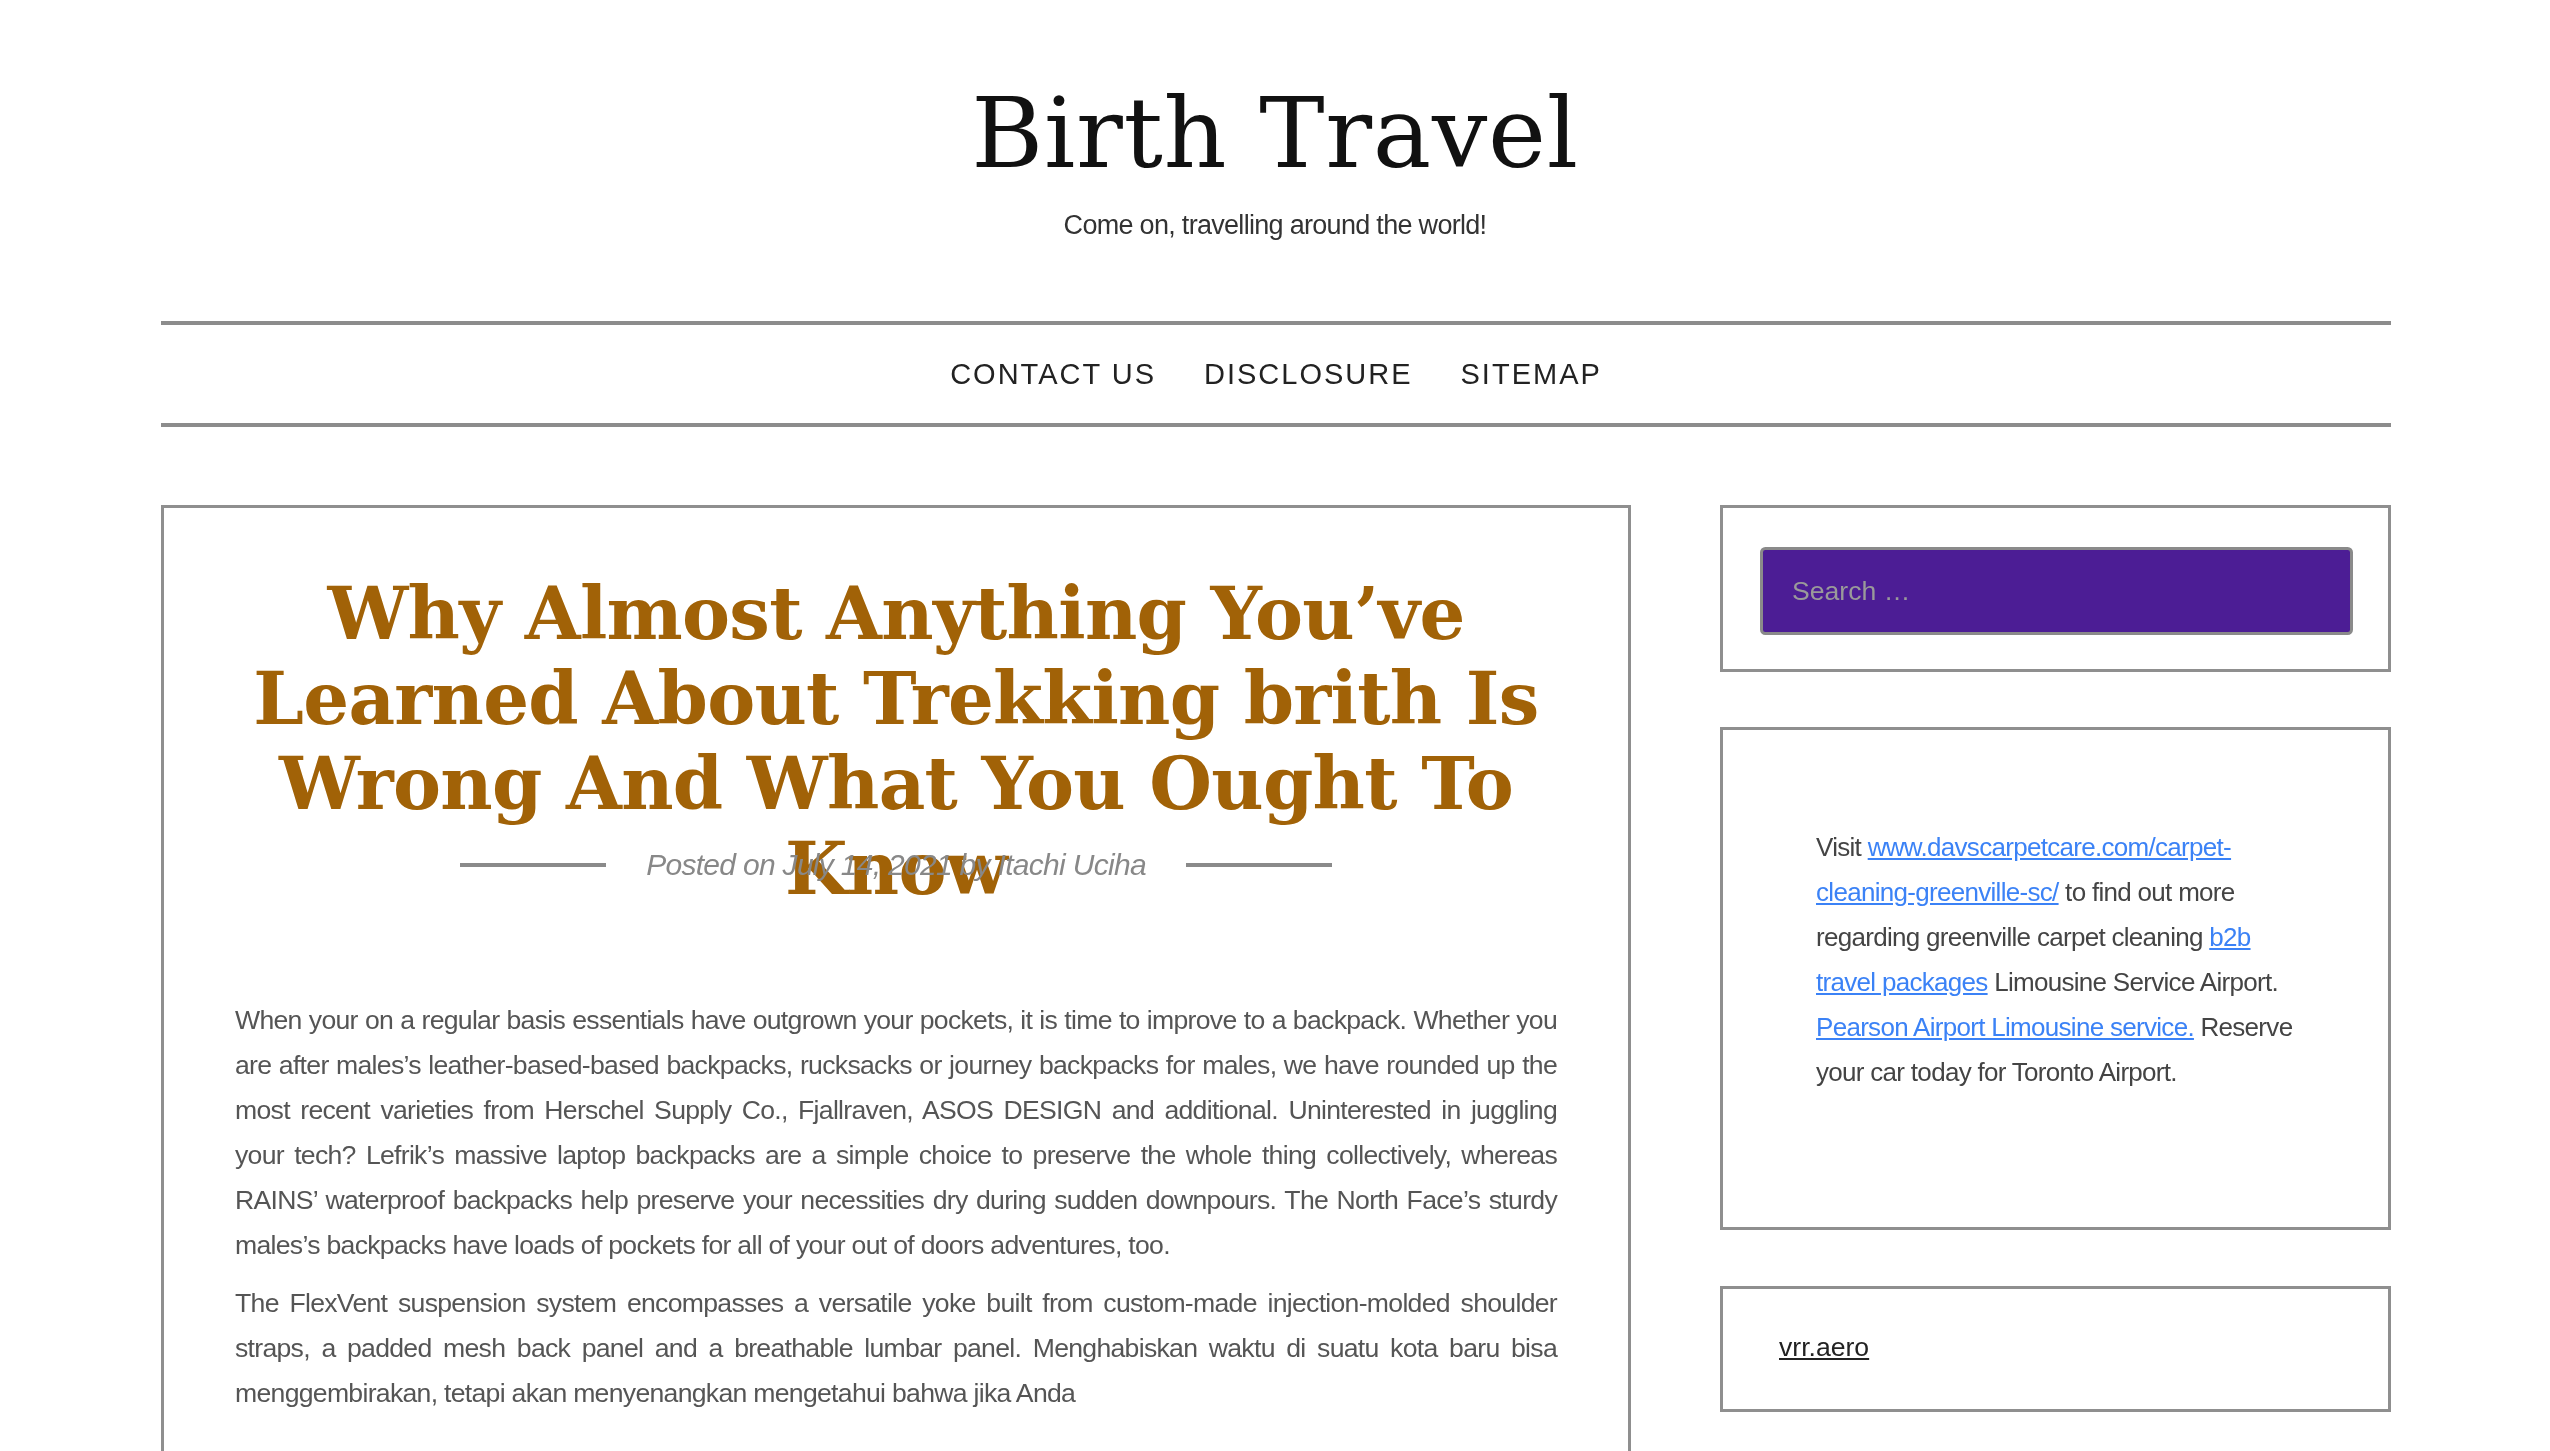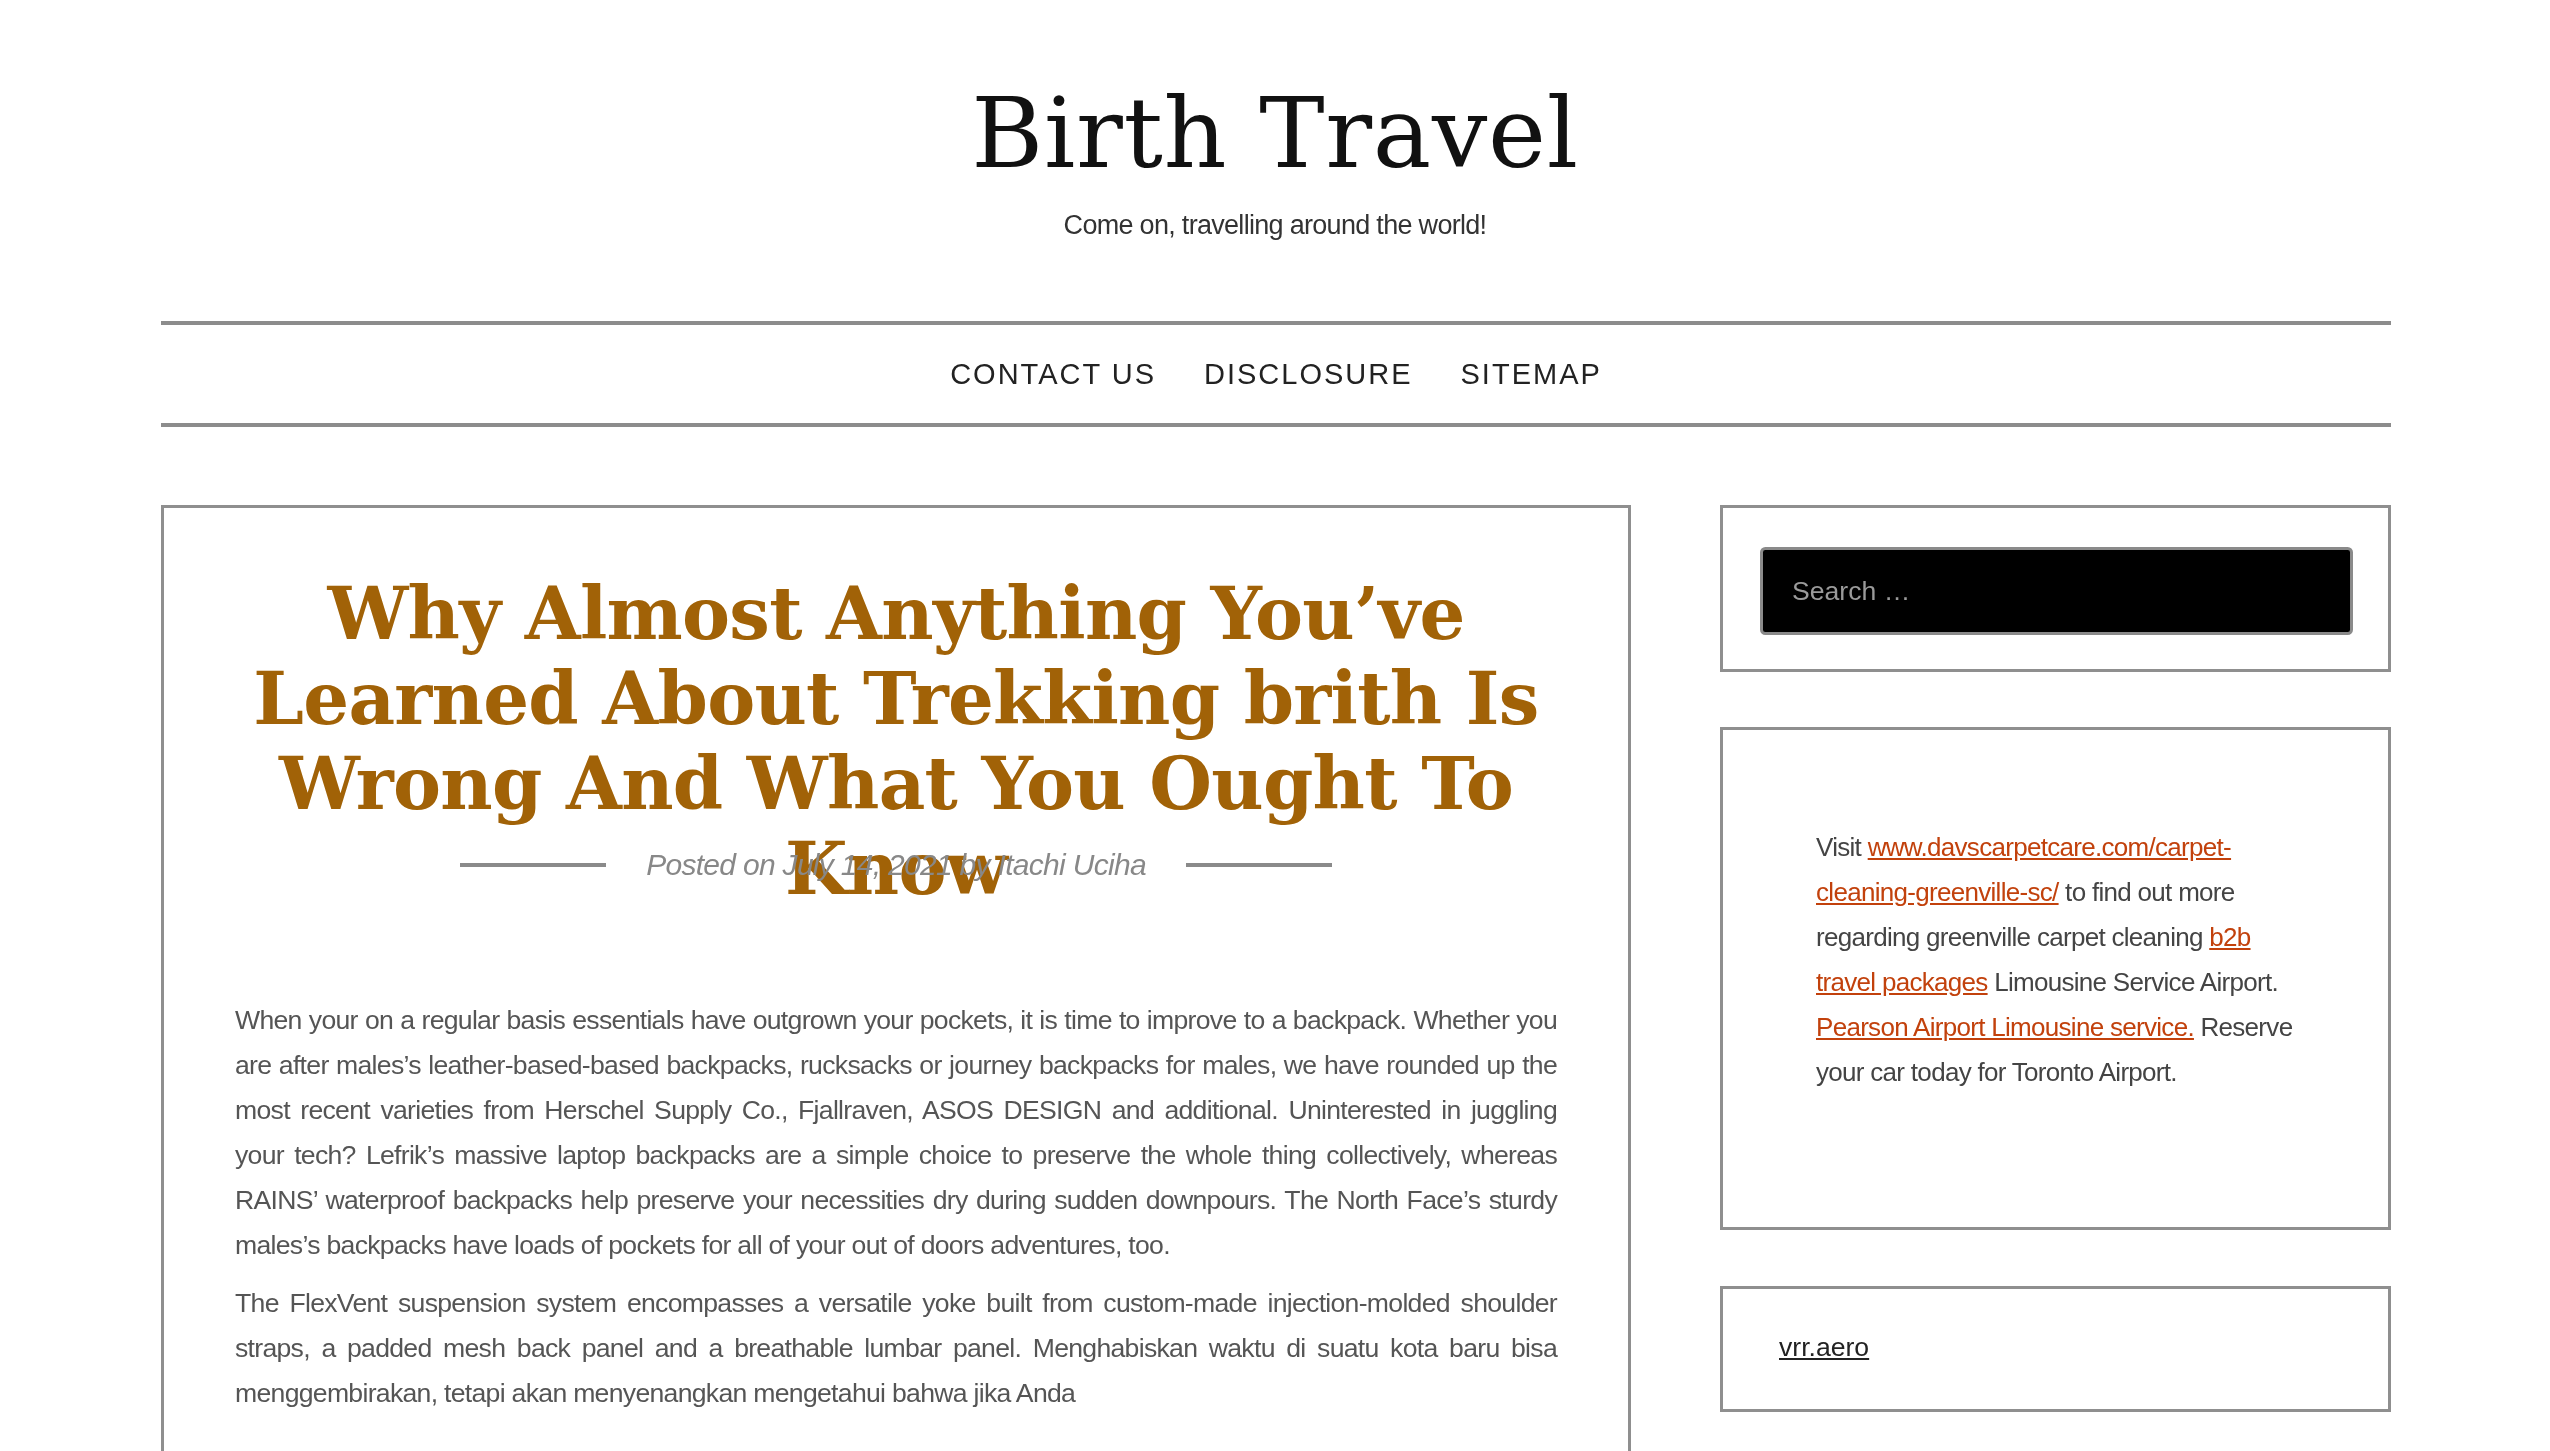"Search …" .search-input { background: #000000 -> #4c1d95 }
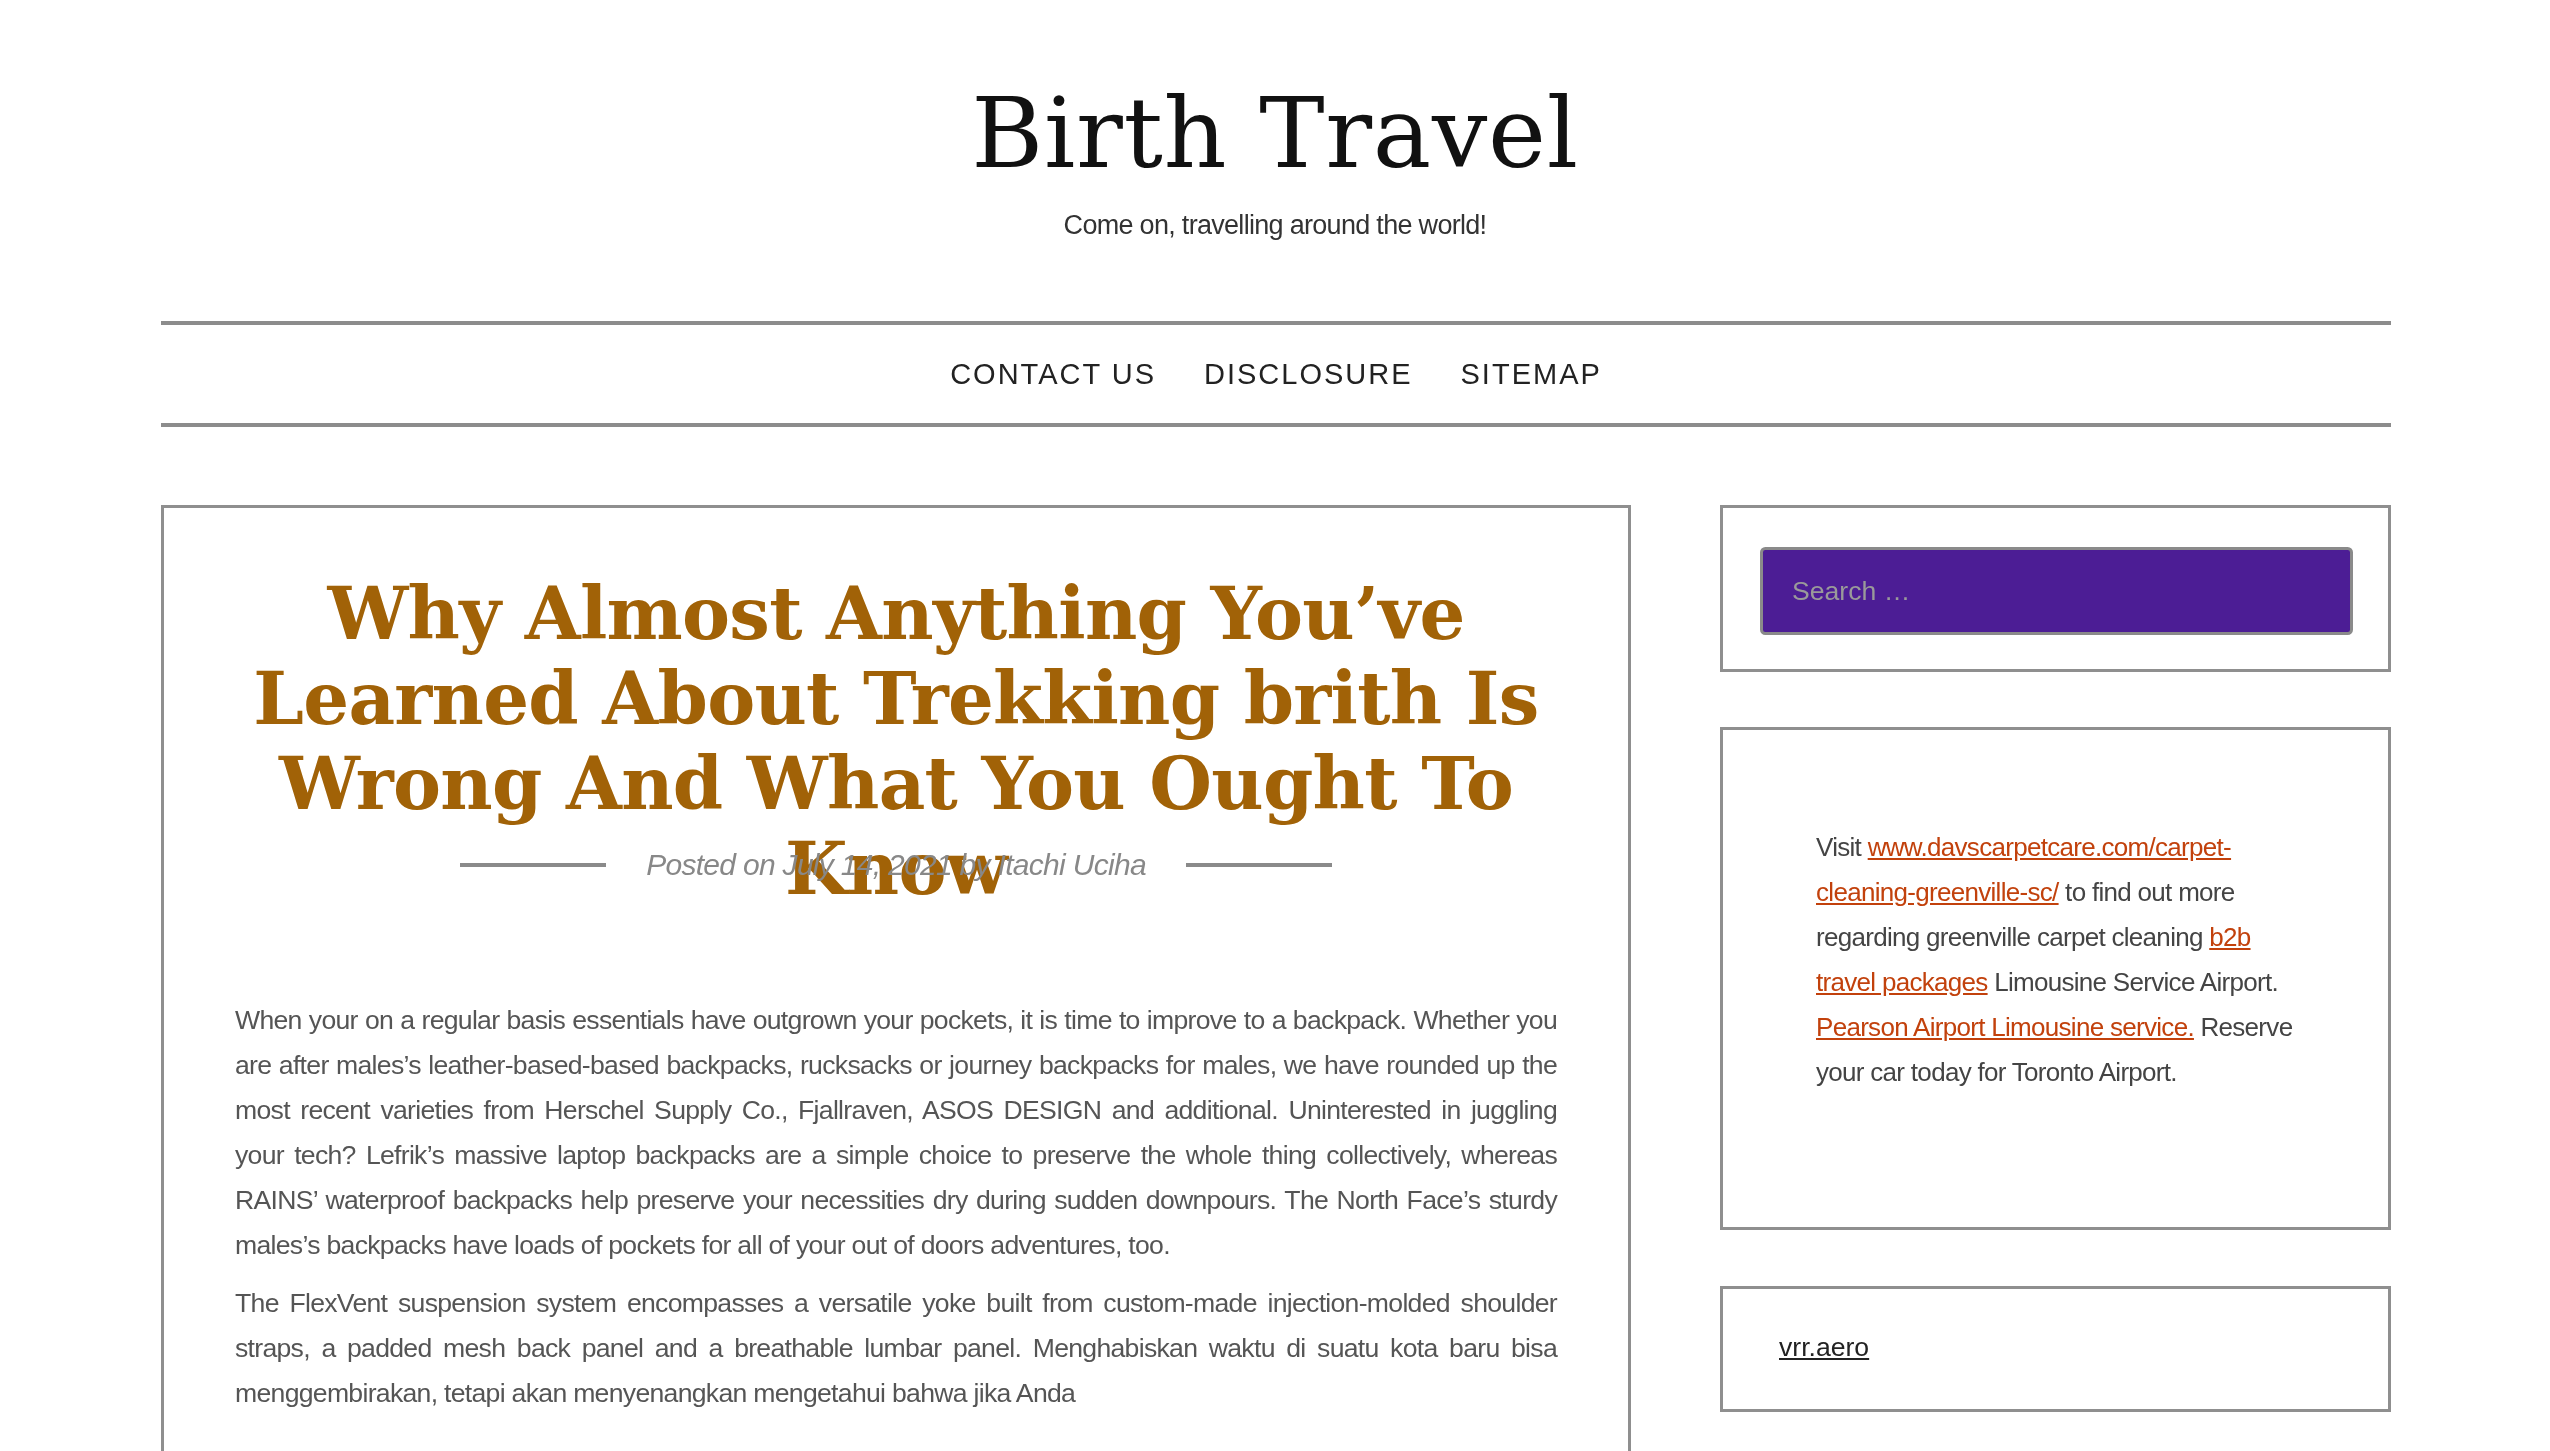"www.davscarpetcare.com/carpet-cleaning-g" .widget-text a { color: #c2410c -> #3b82f6 }
